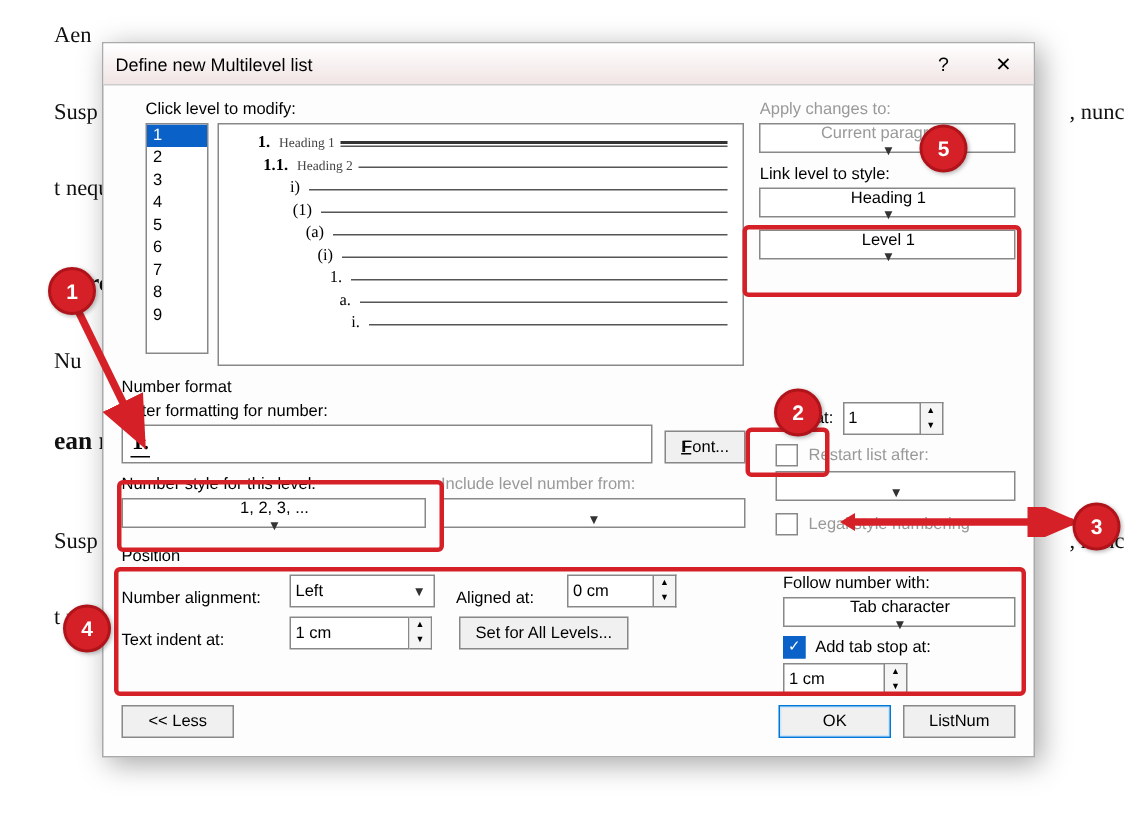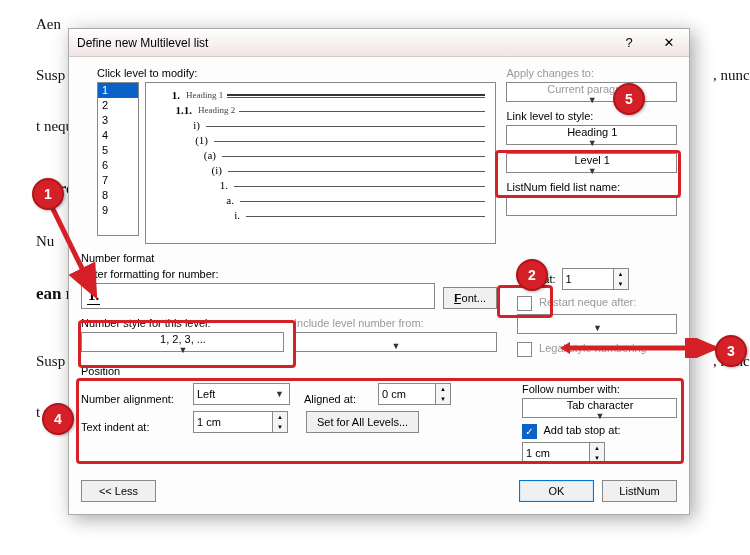"ListNum field list name:" div.rc-group { html: <div> <span>ListNum field list name:</span> <input> </div> -> none }
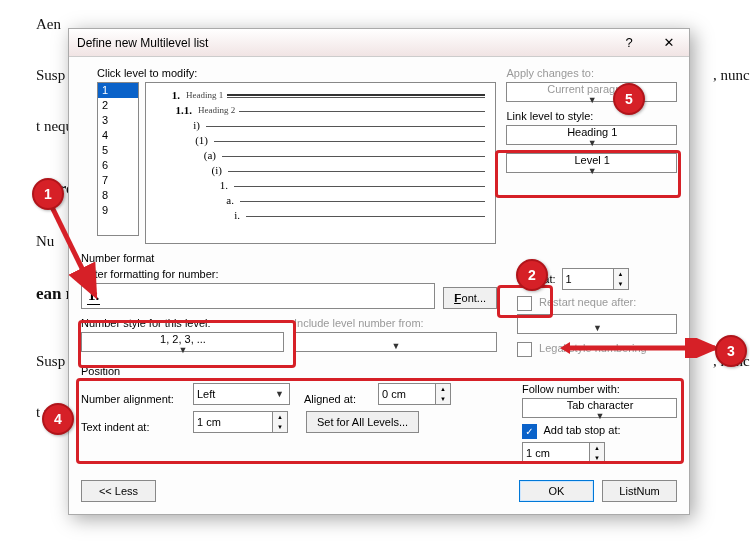"Restart neque after:" span { text: neque -> list }
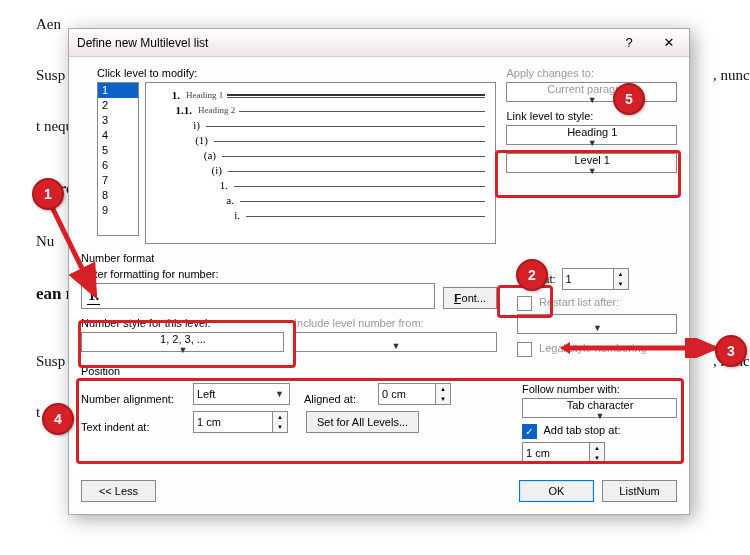"<< Less" .bottom-row { margin-top: 10px -> none }
